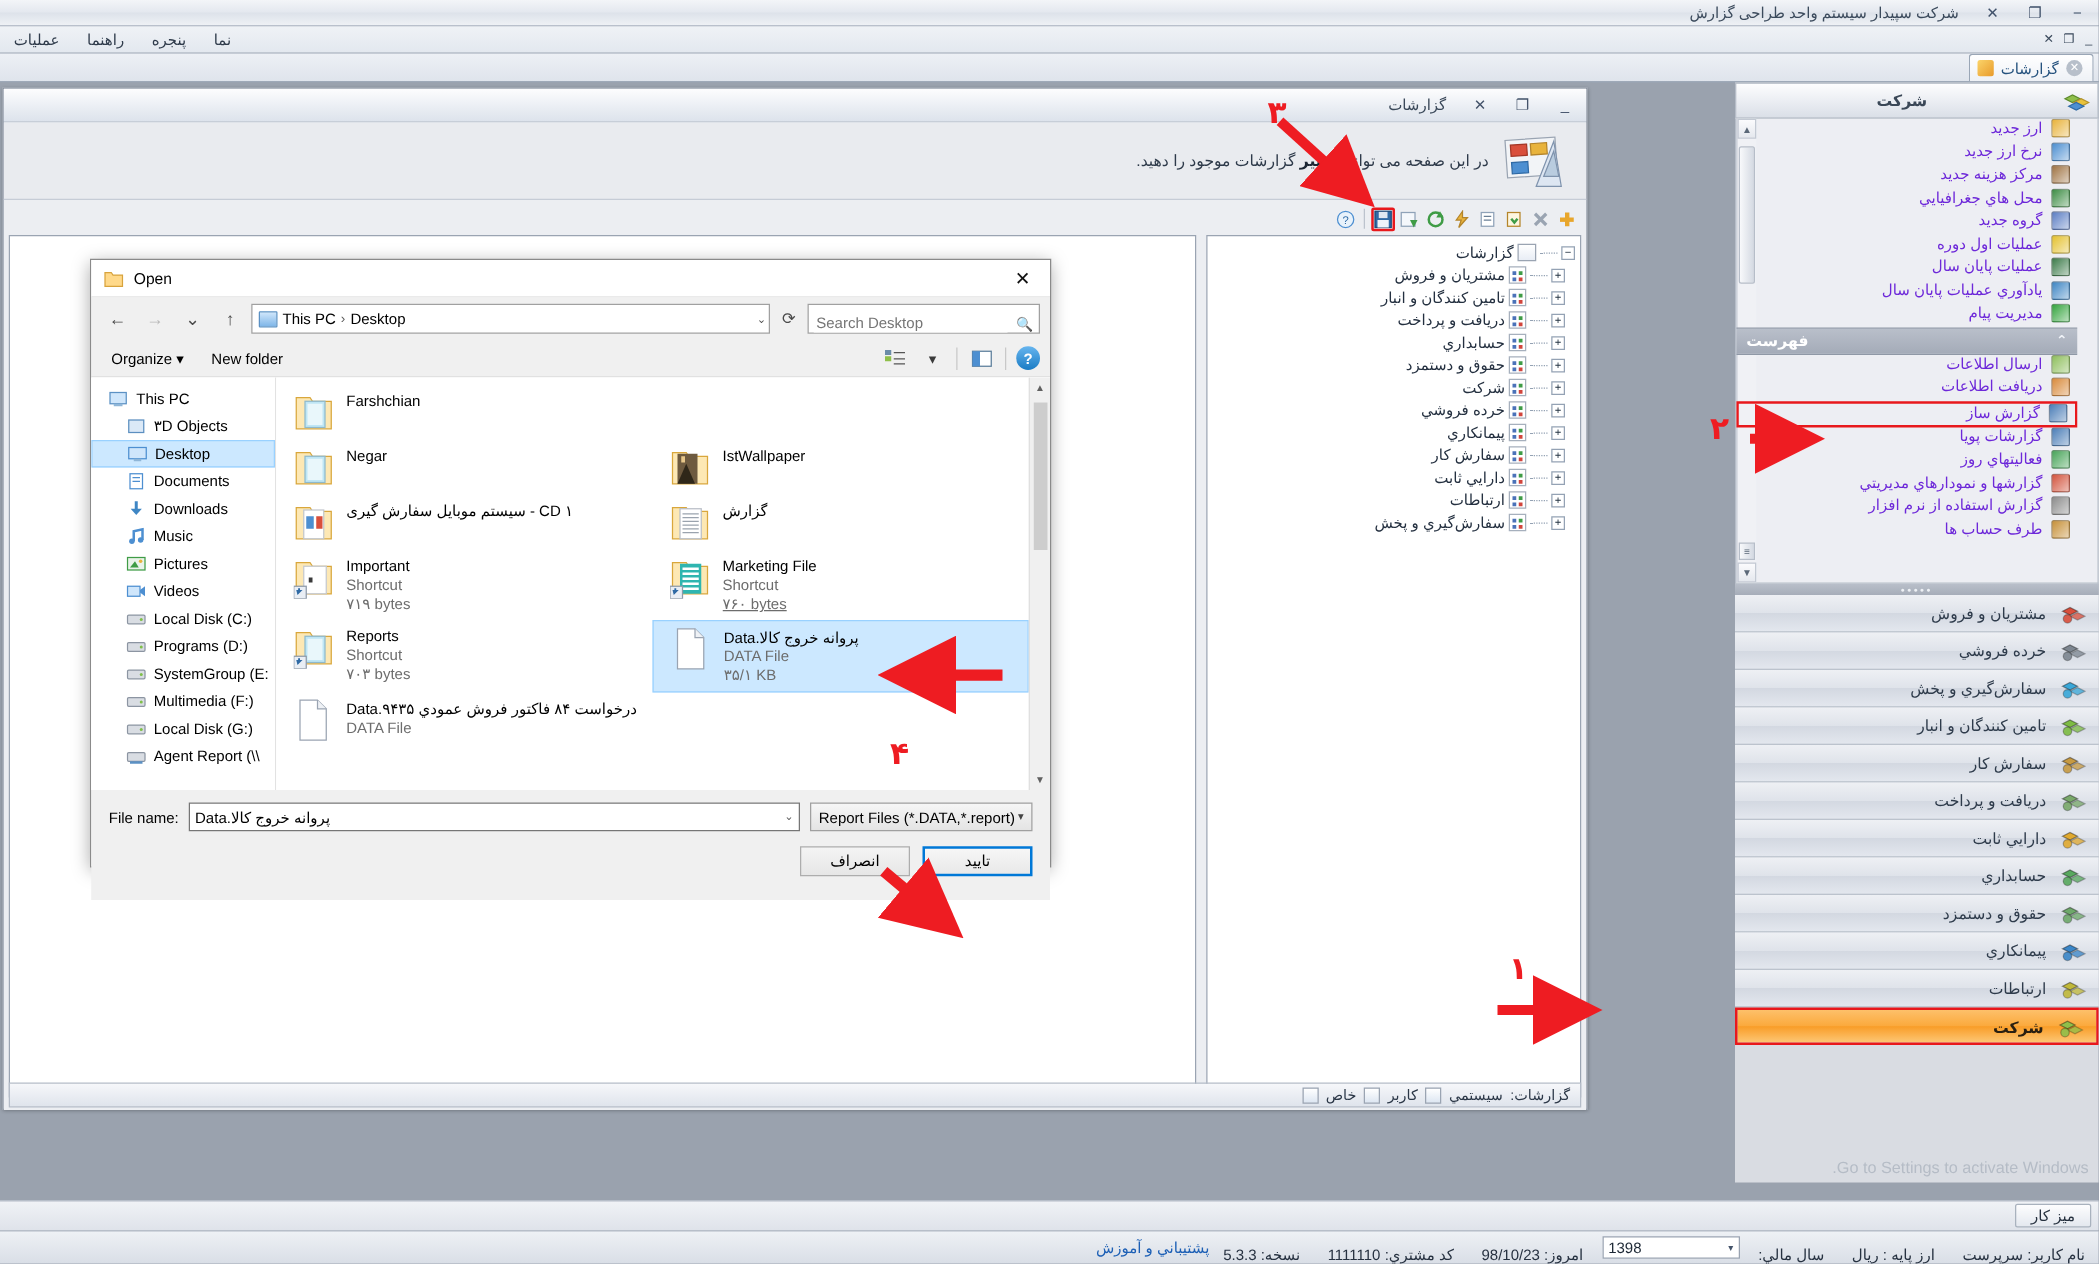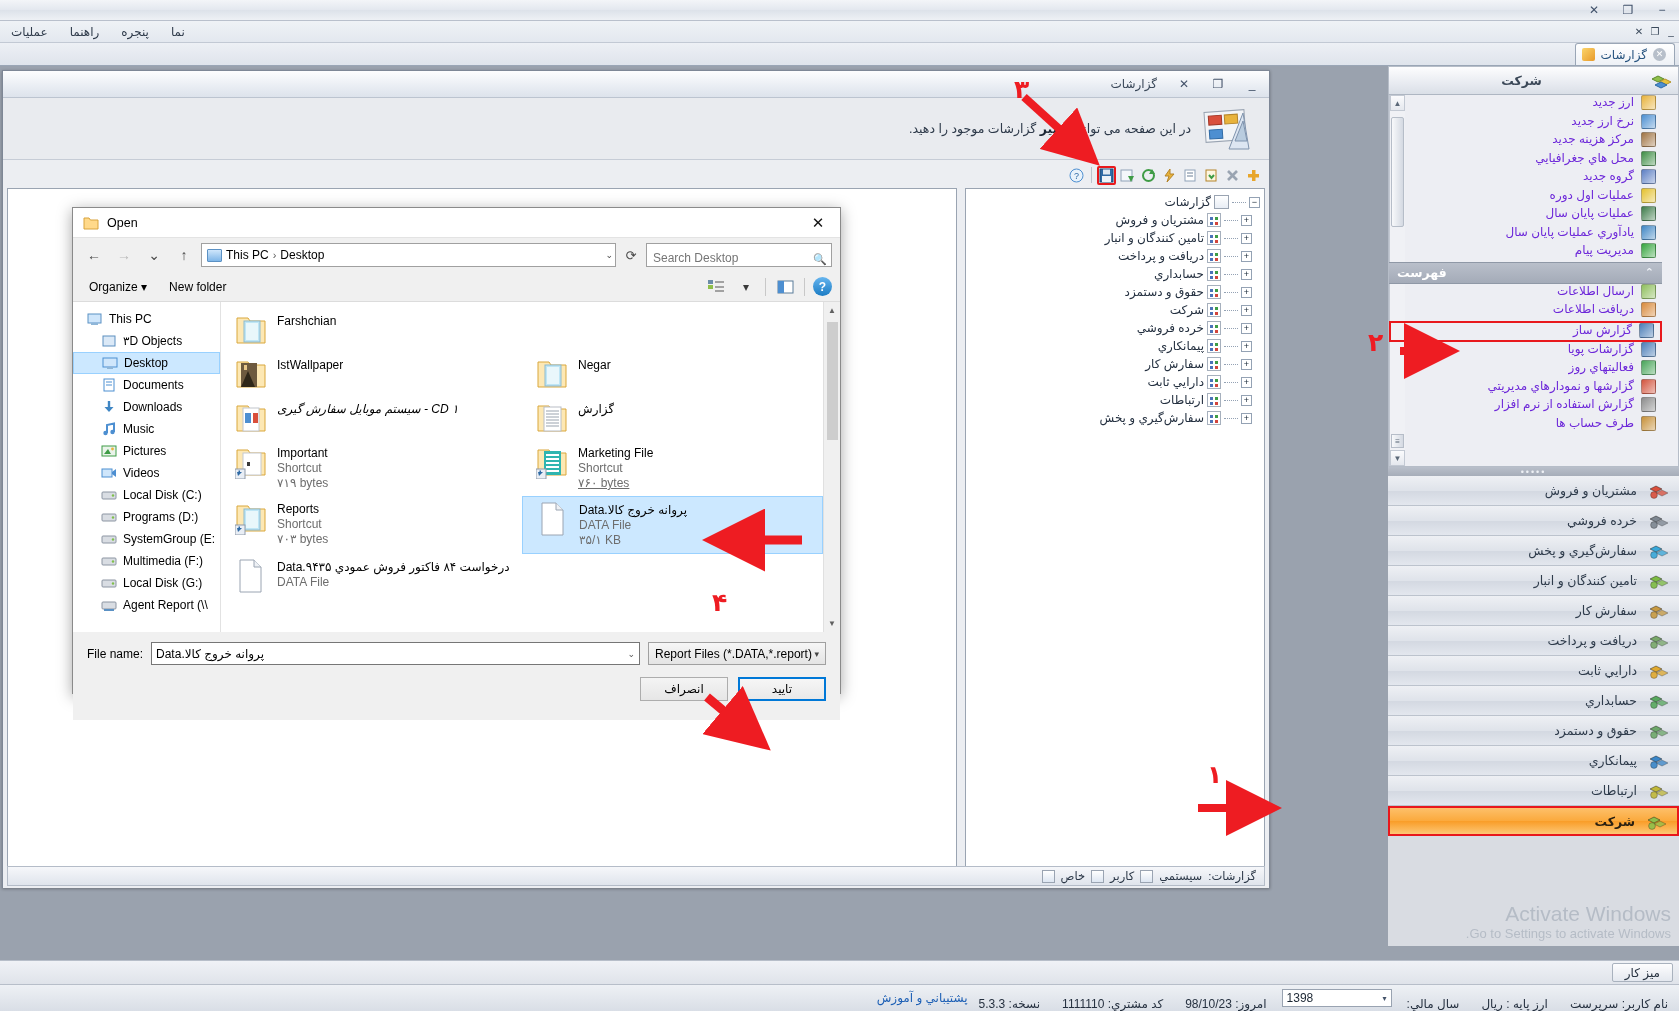"شرکت سپیدار سیستم واحد طراحی" div.app-title { html: none -> <div>شرکت سپیدار سیستم واحد طراحی گزارش</div> }
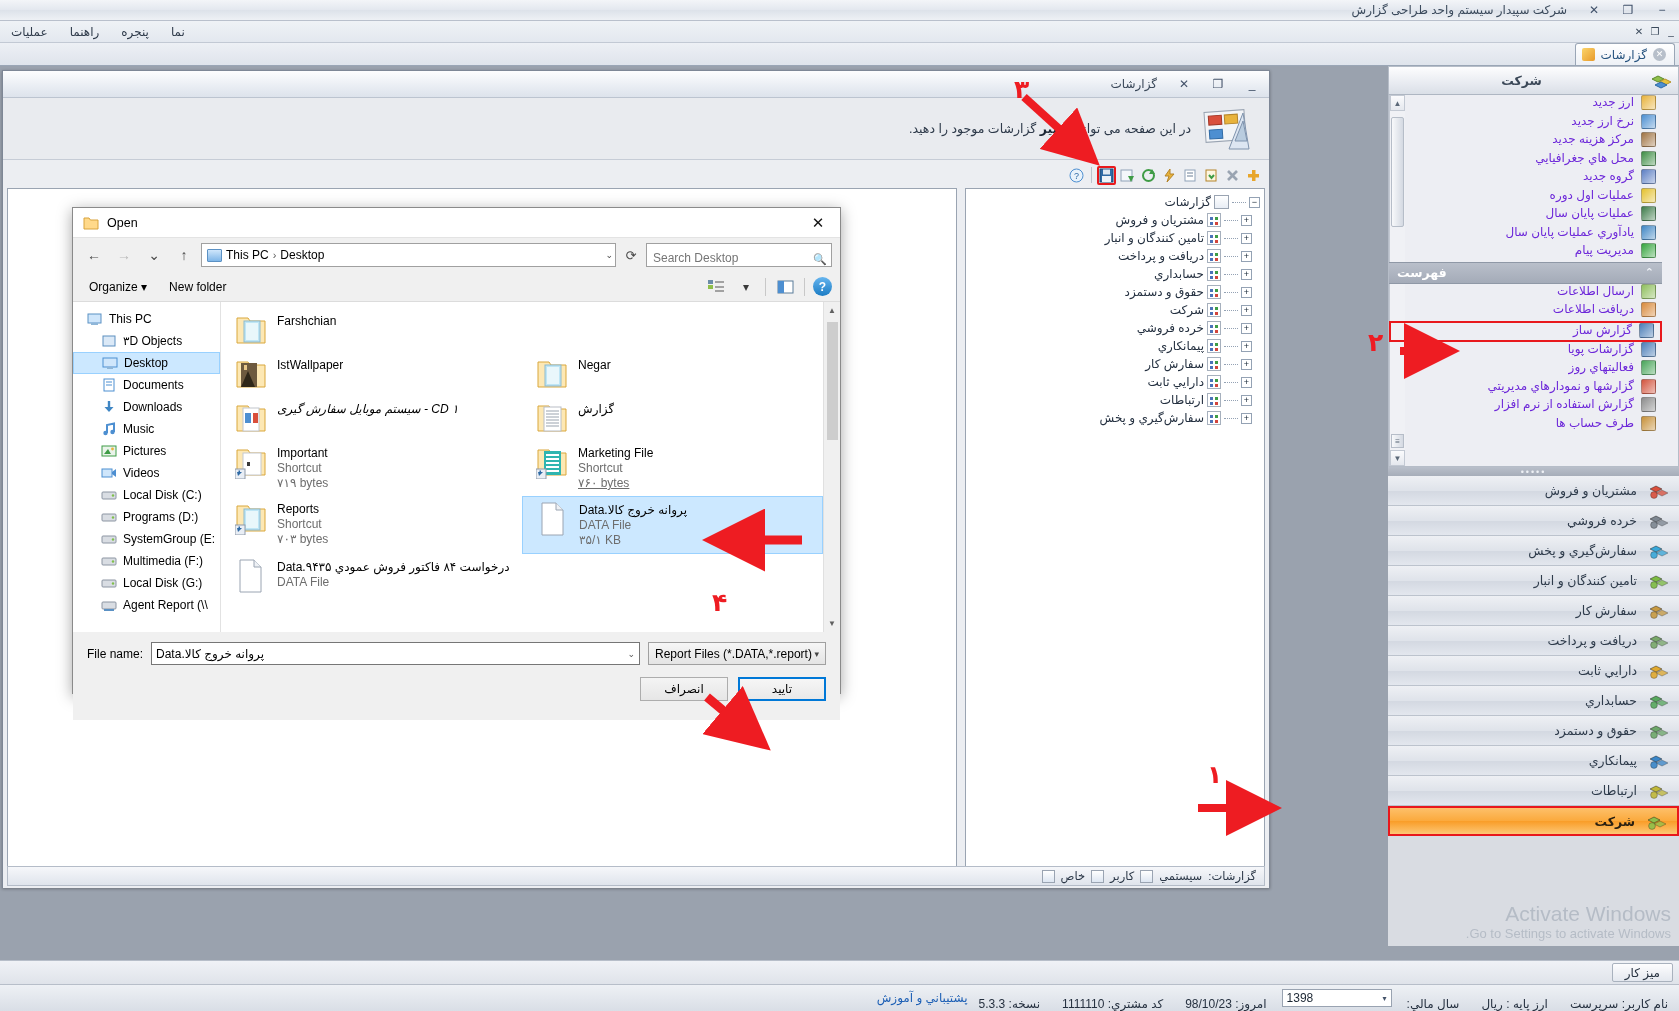"IstWallpaper" div.fitem { order: before "Negar" -> after "Negar" }
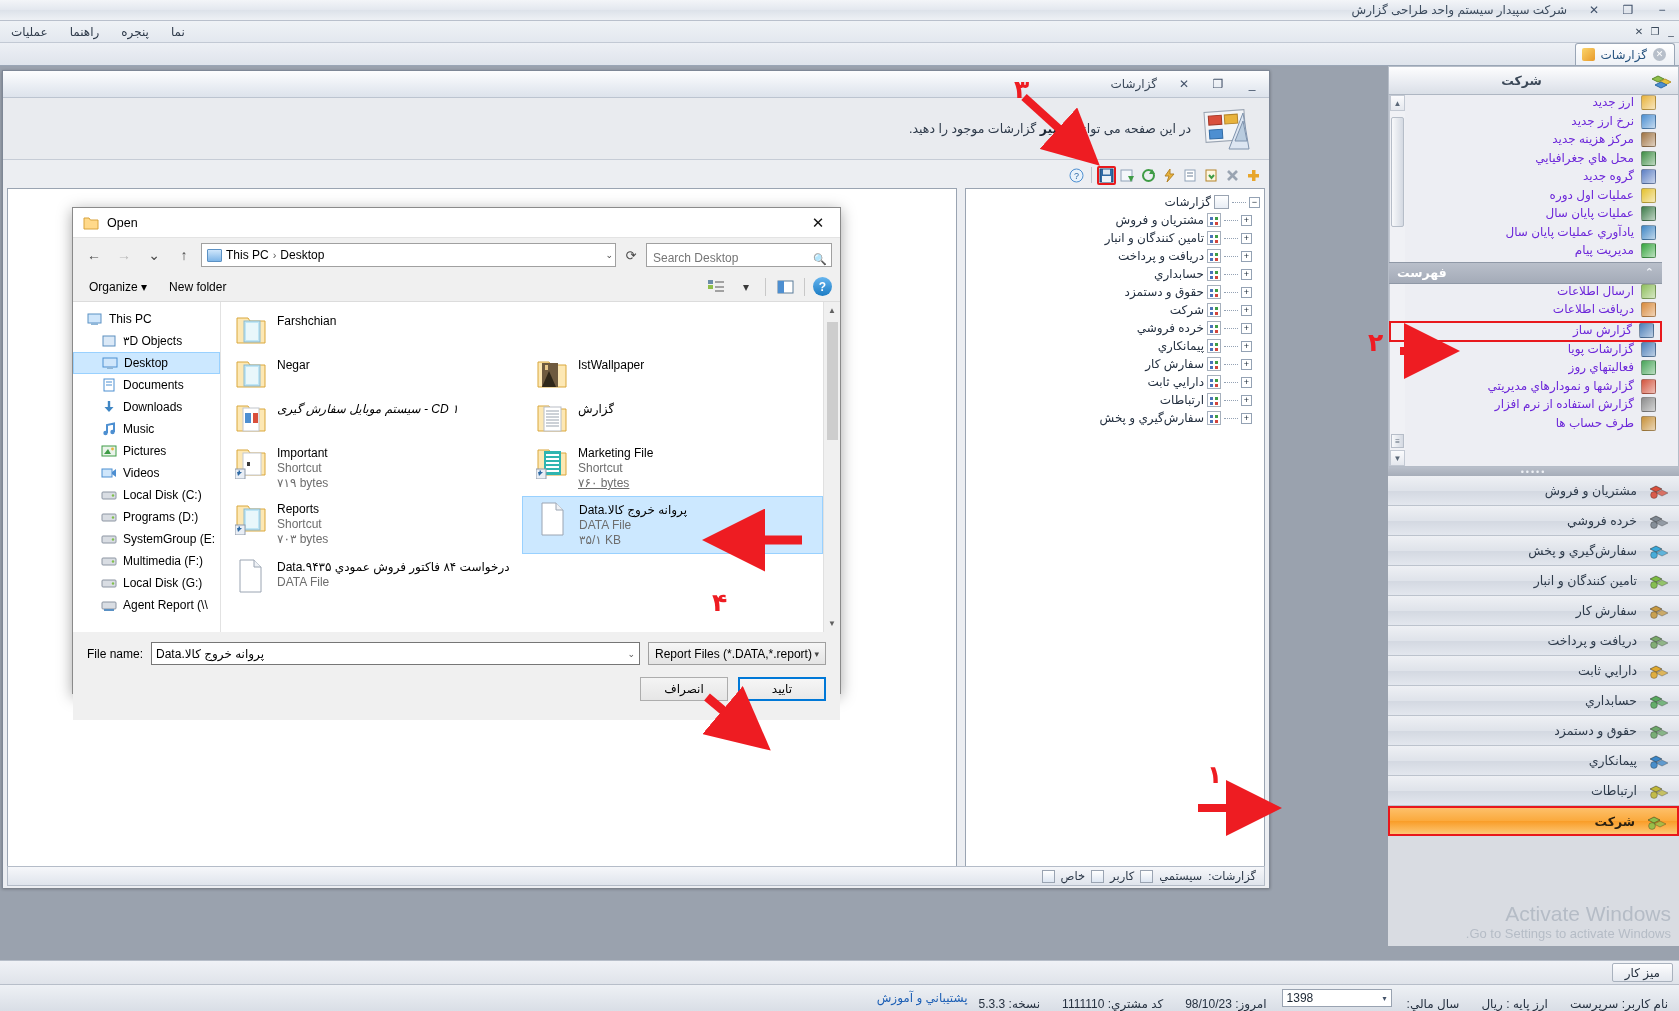"CD ۱ - سیستم موبایل" span.fname { font-style: italic -> none }
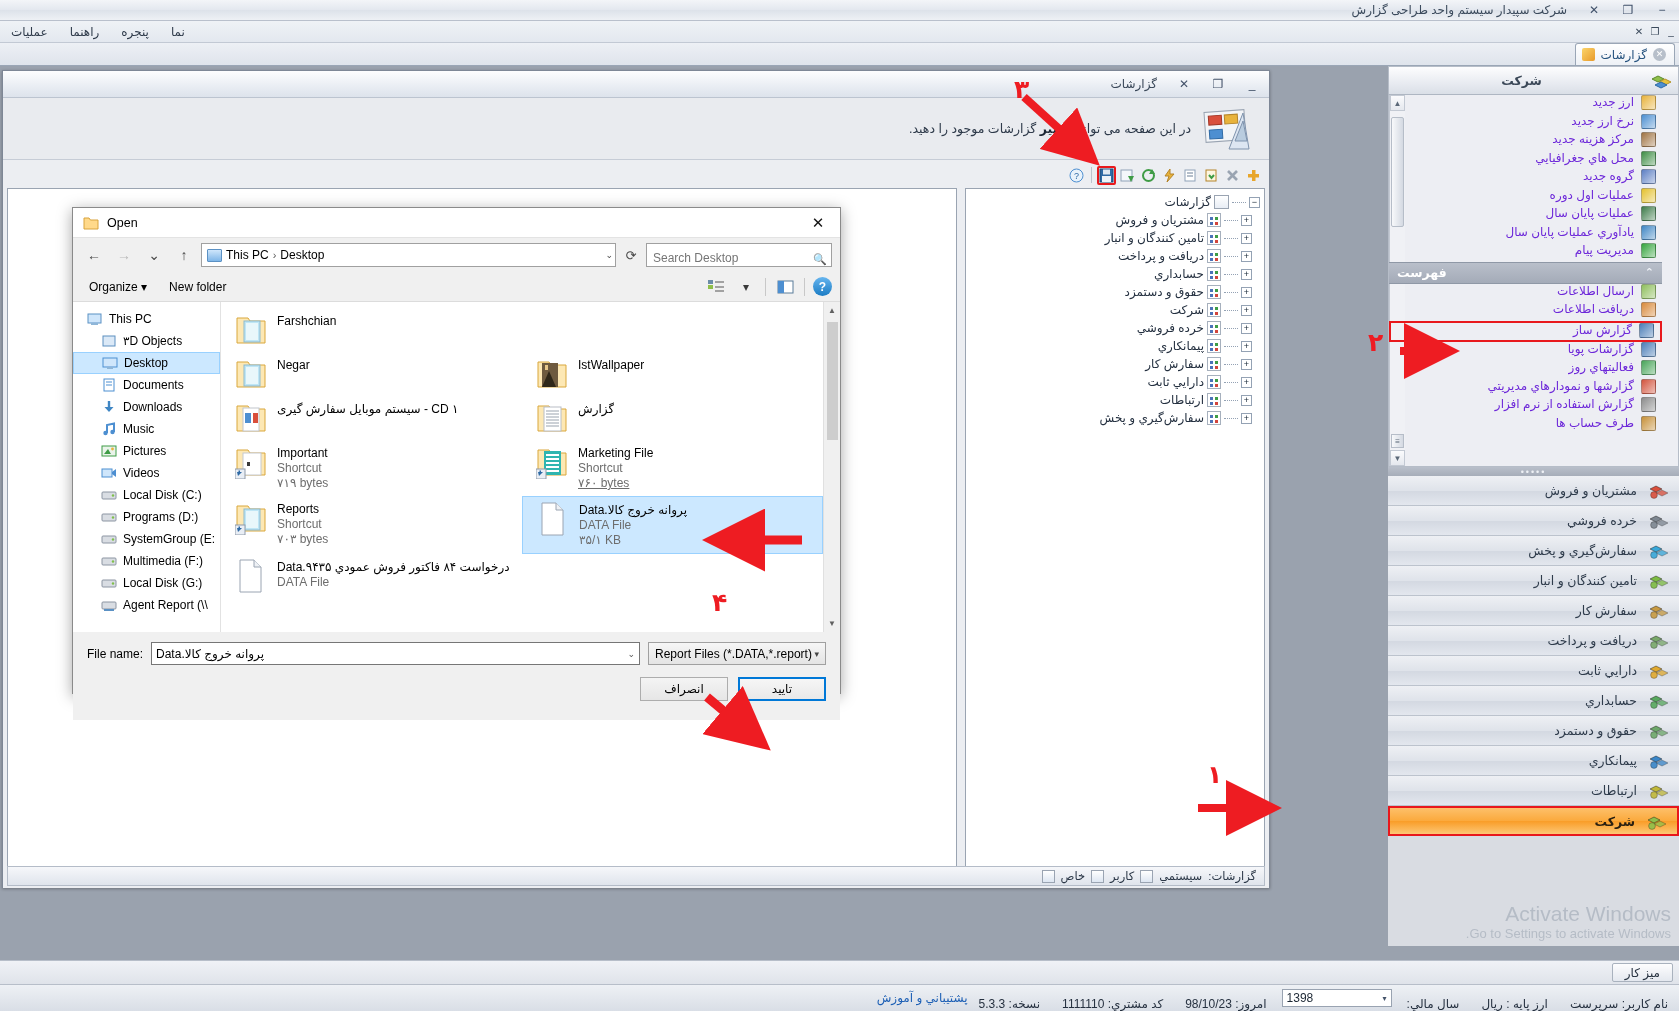"Activate Windows" div.a1 { html: <div>Activate Windows</div> -> none }
